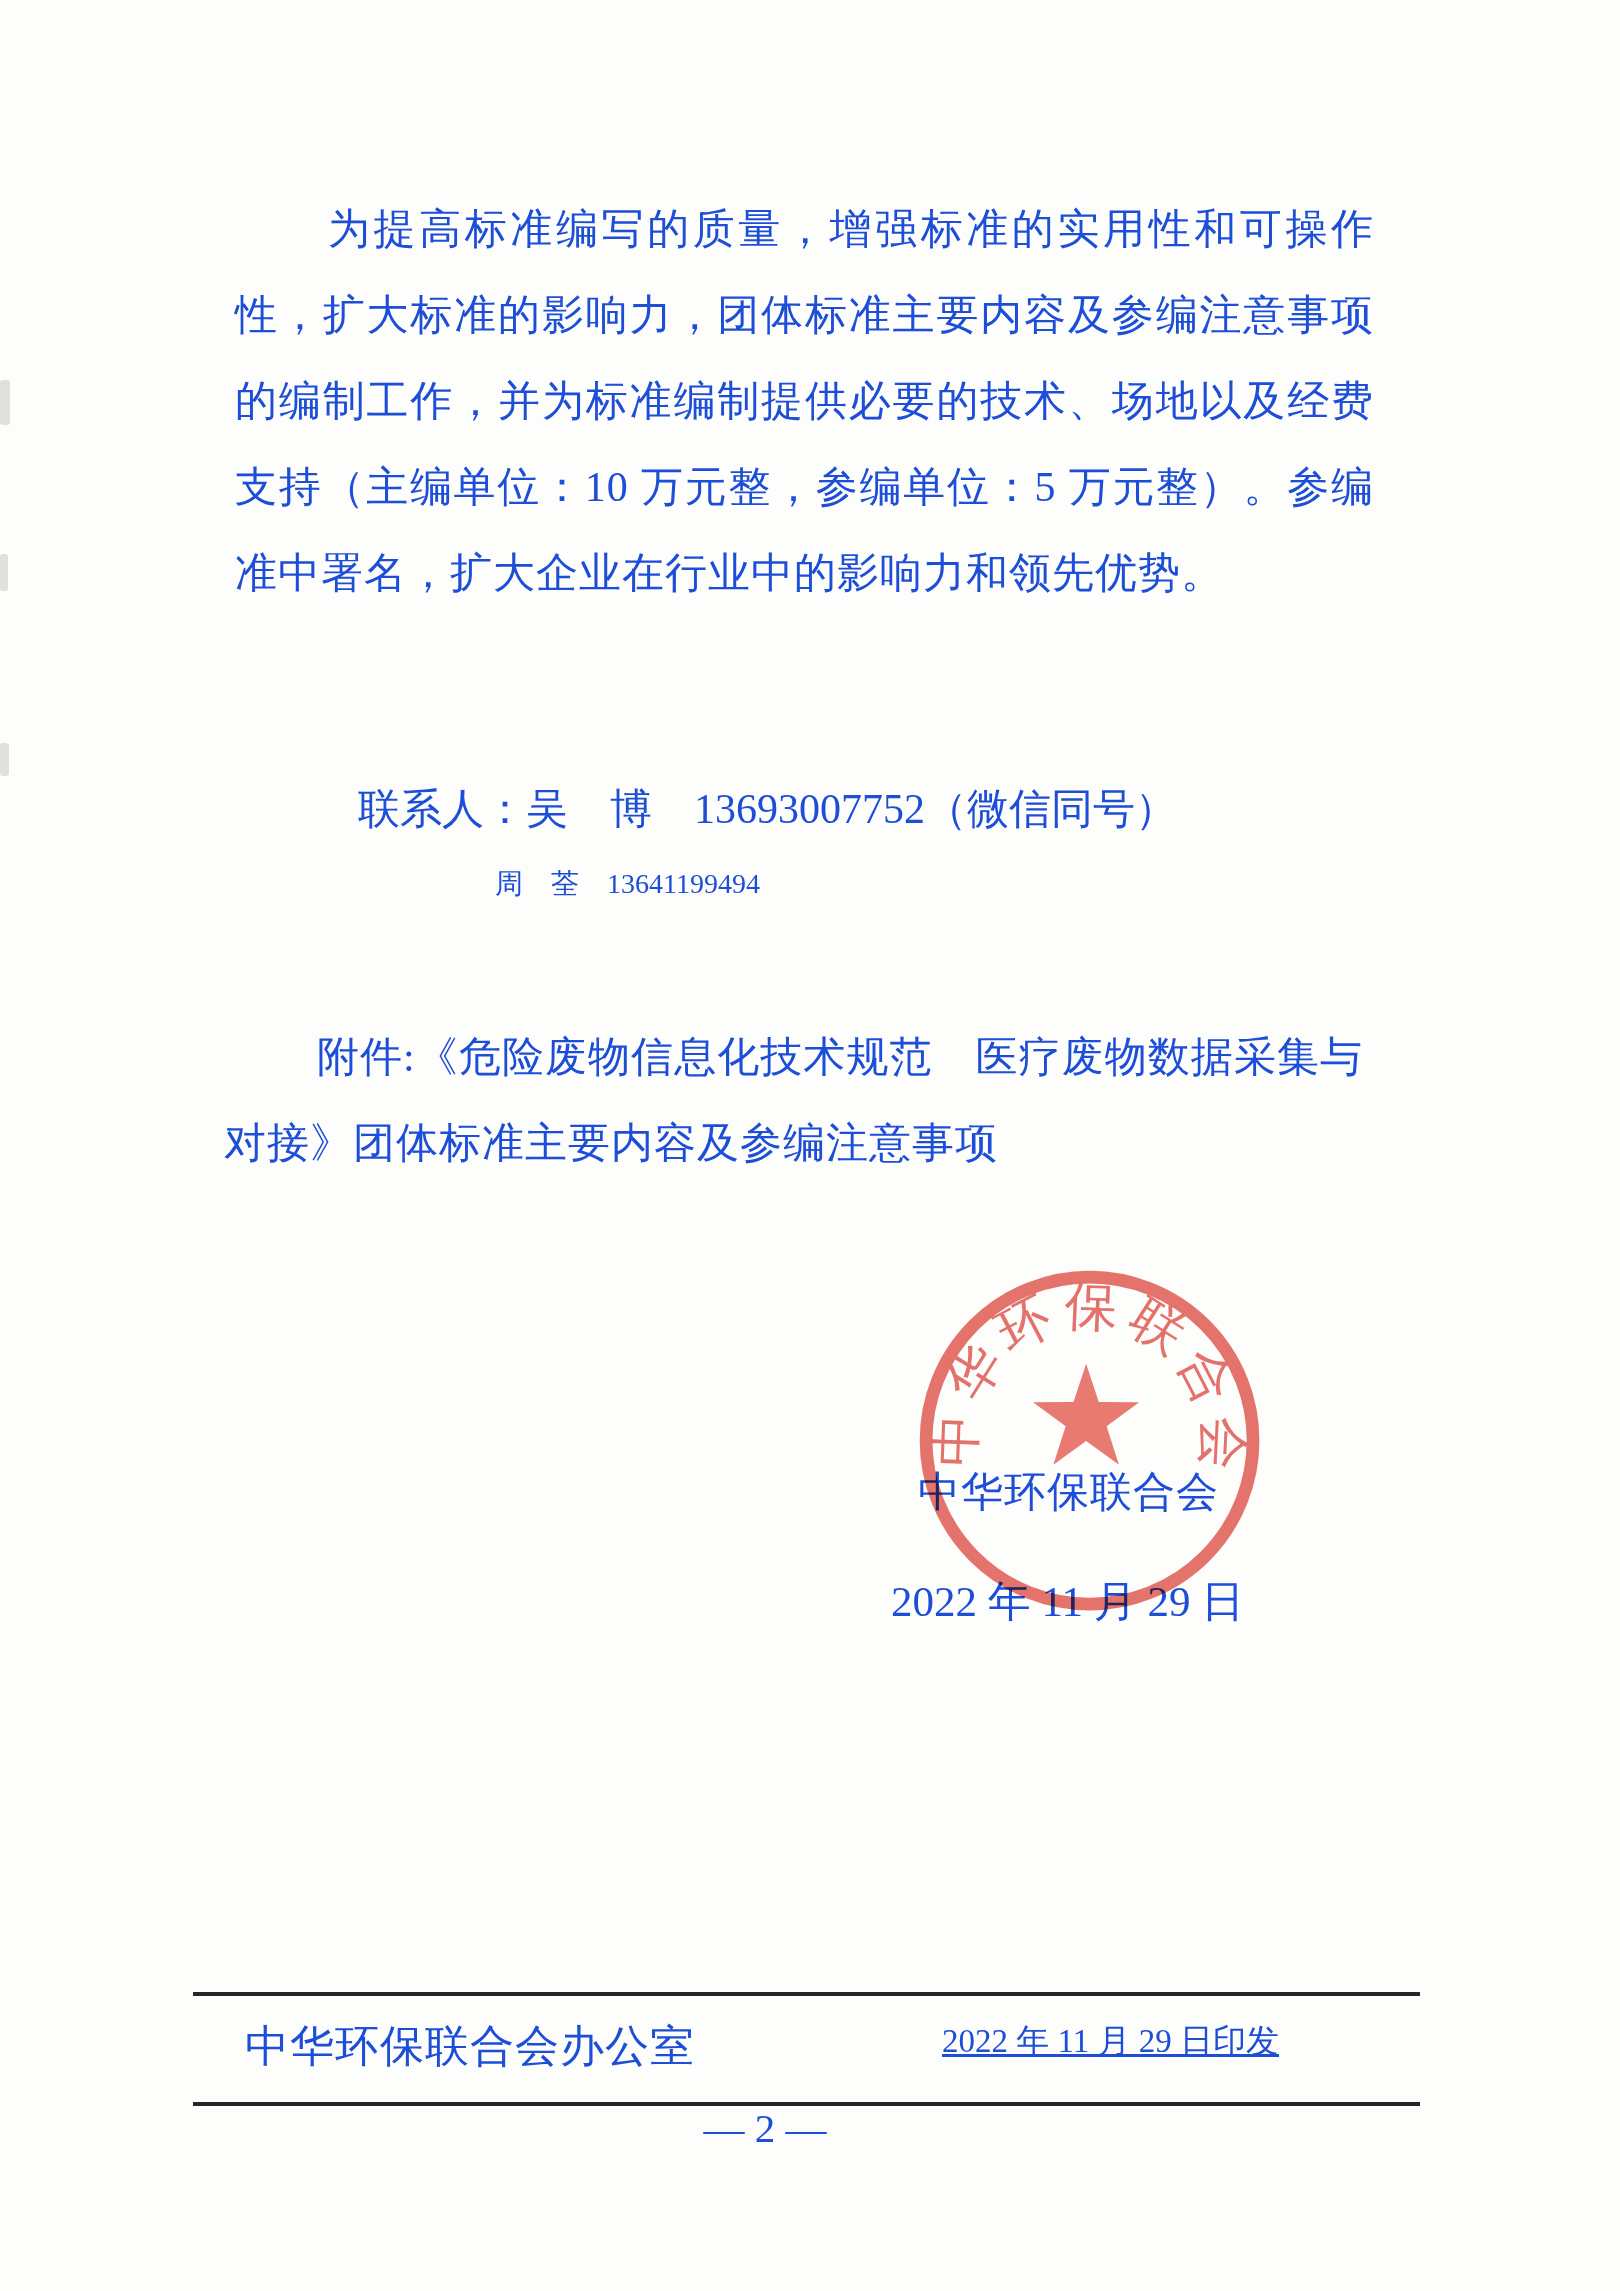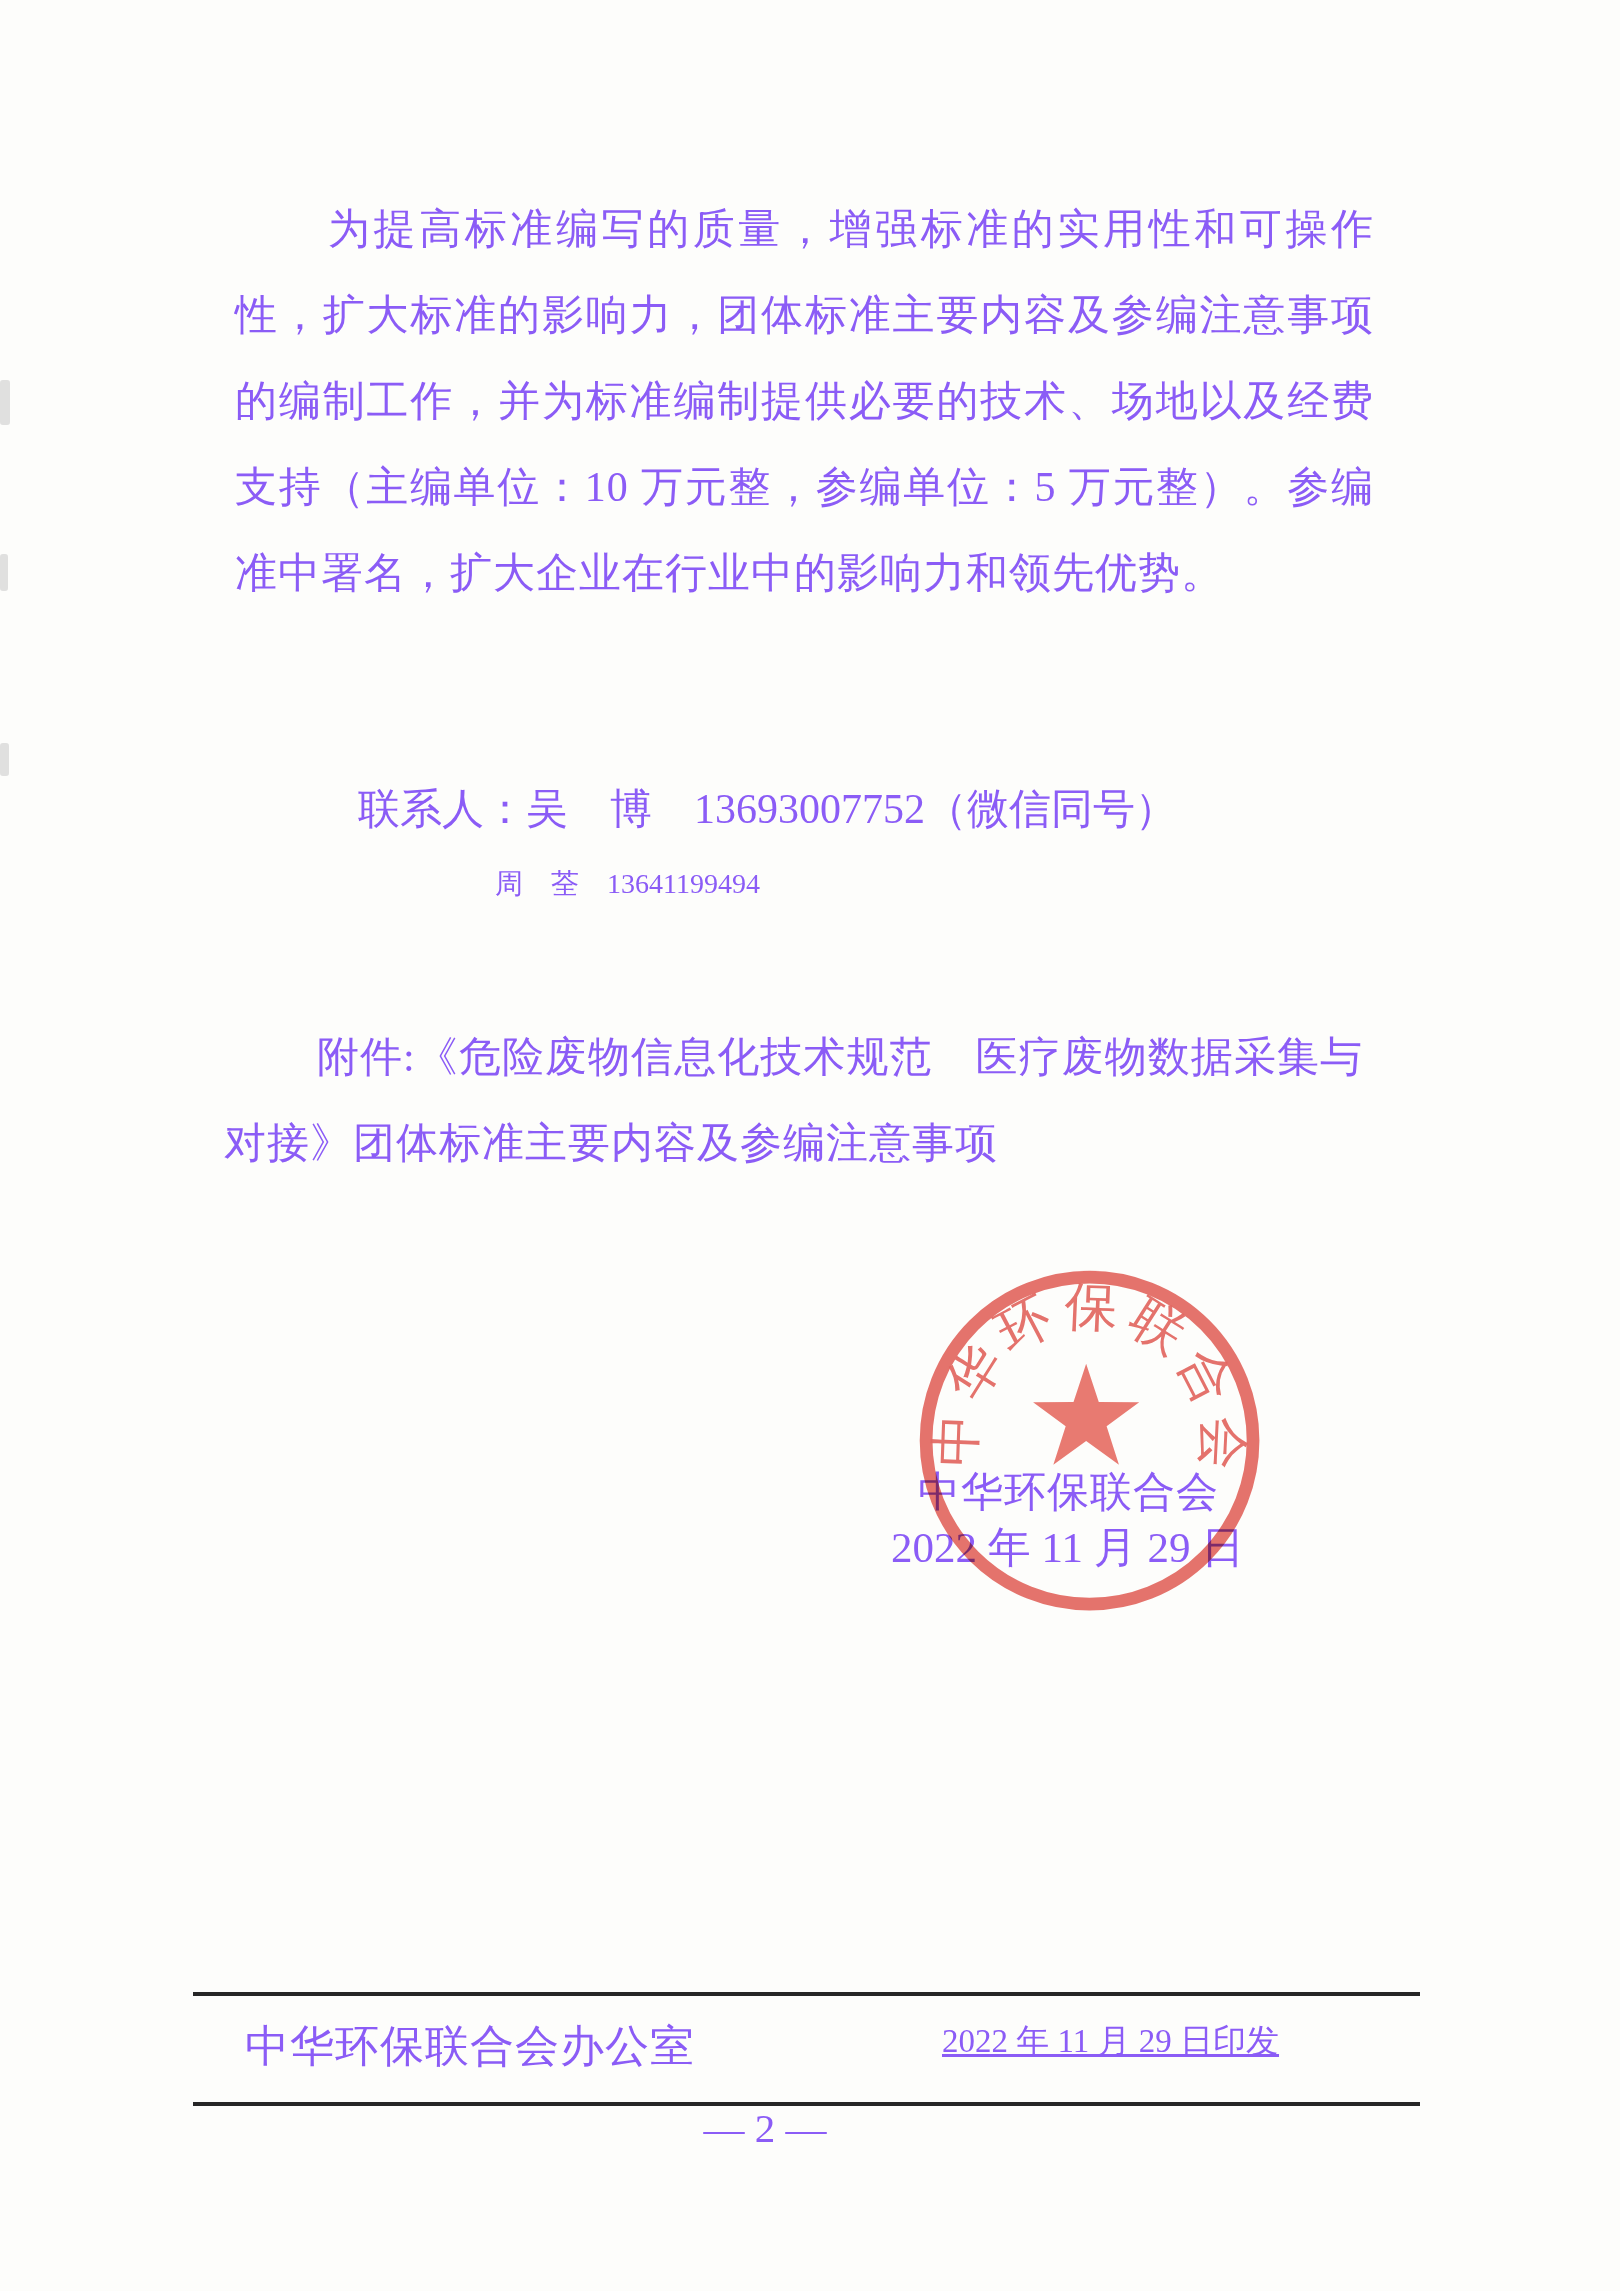"为提高标准编写的质量，增强标准的实用性和可操作" .page { color: #8b5cf6 -> #1d4ed8 }
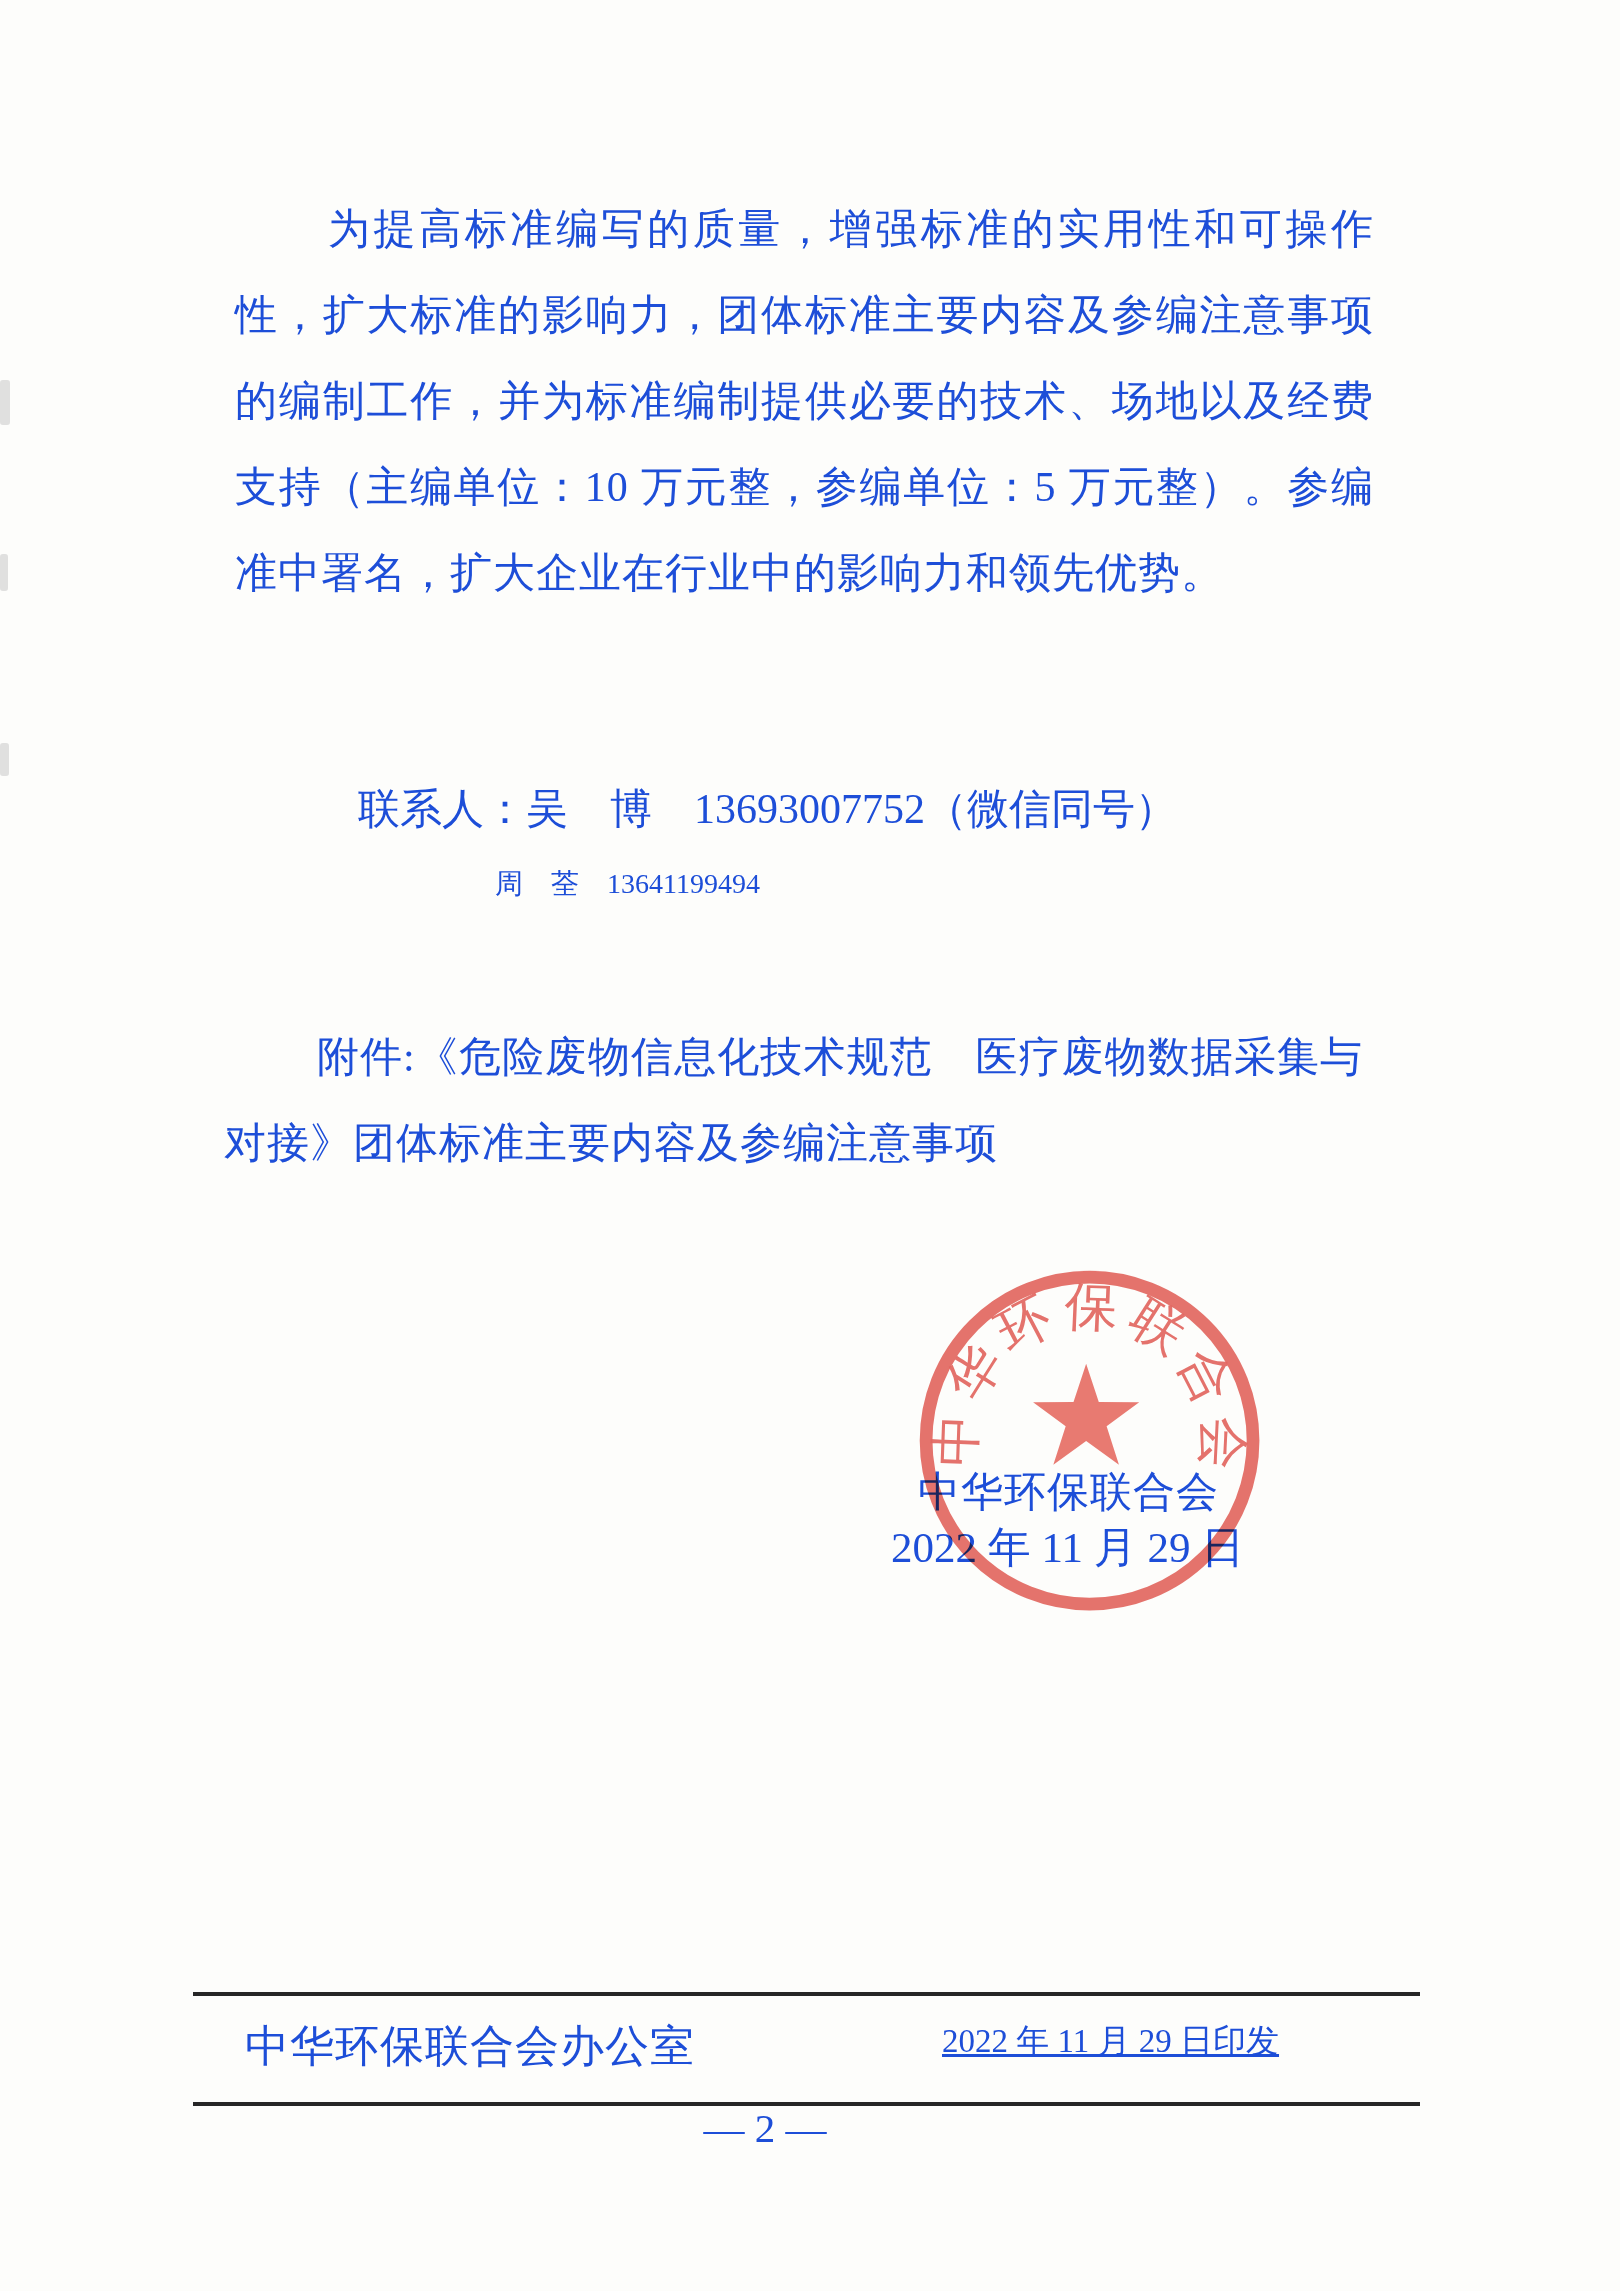"2022 年 11 月 29 日" .sig-date { top: 1523px -> 1577px }
